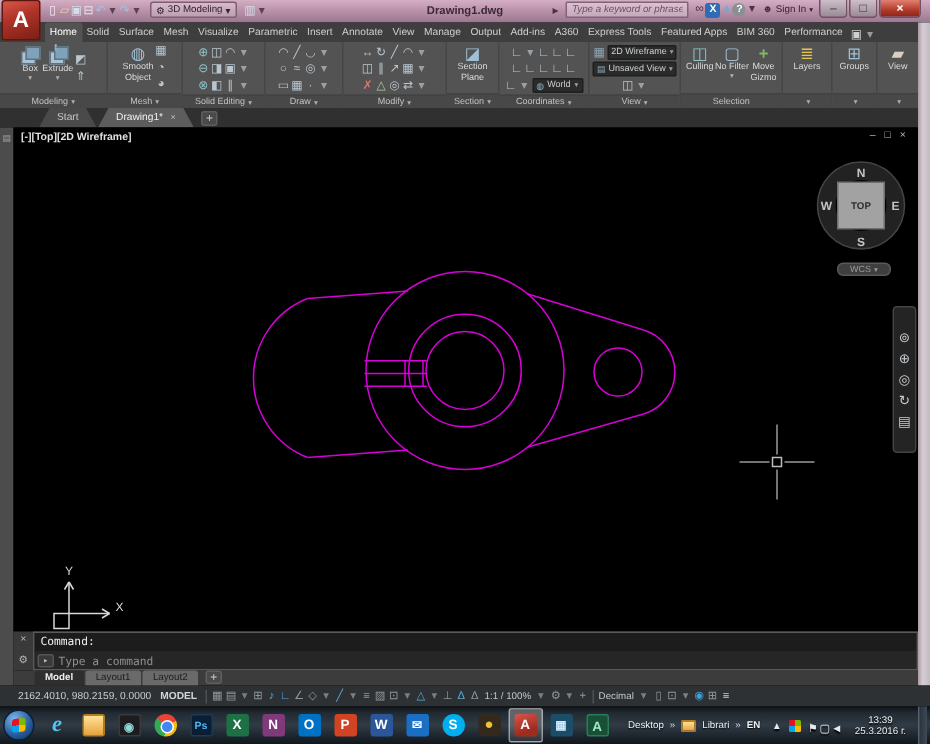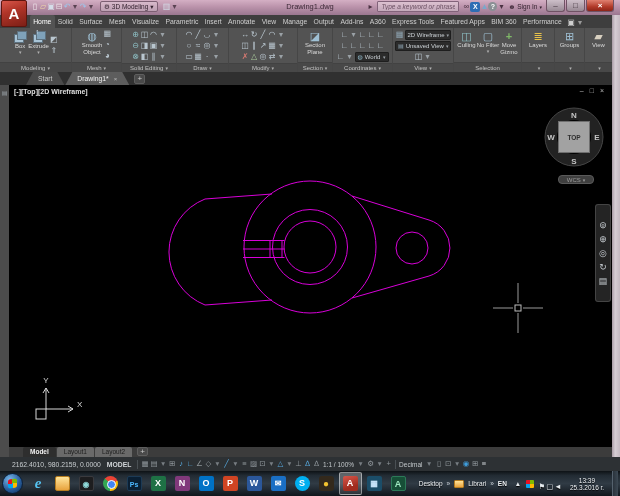"Drawing1.dwg" .win-title { font-weight: normal -> bold }
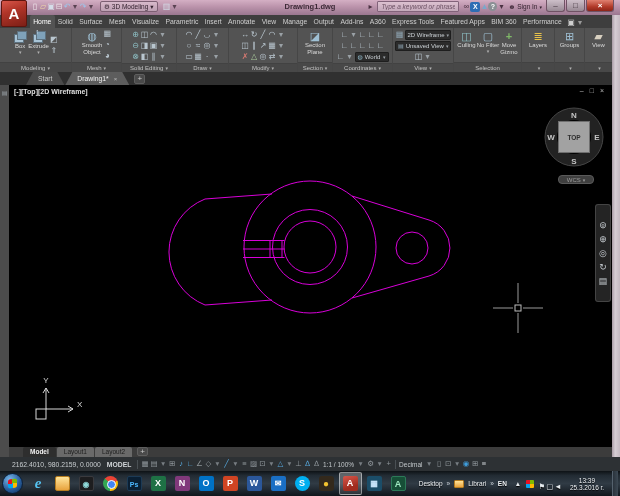"Command:" div.command { html: none -> <div> <div> <span>×</span> <span>⚙</span> </div> <div> <div>Command:</div> <div> <span>▸</span> <span>Type a command</span> </div> </div> </div> }
